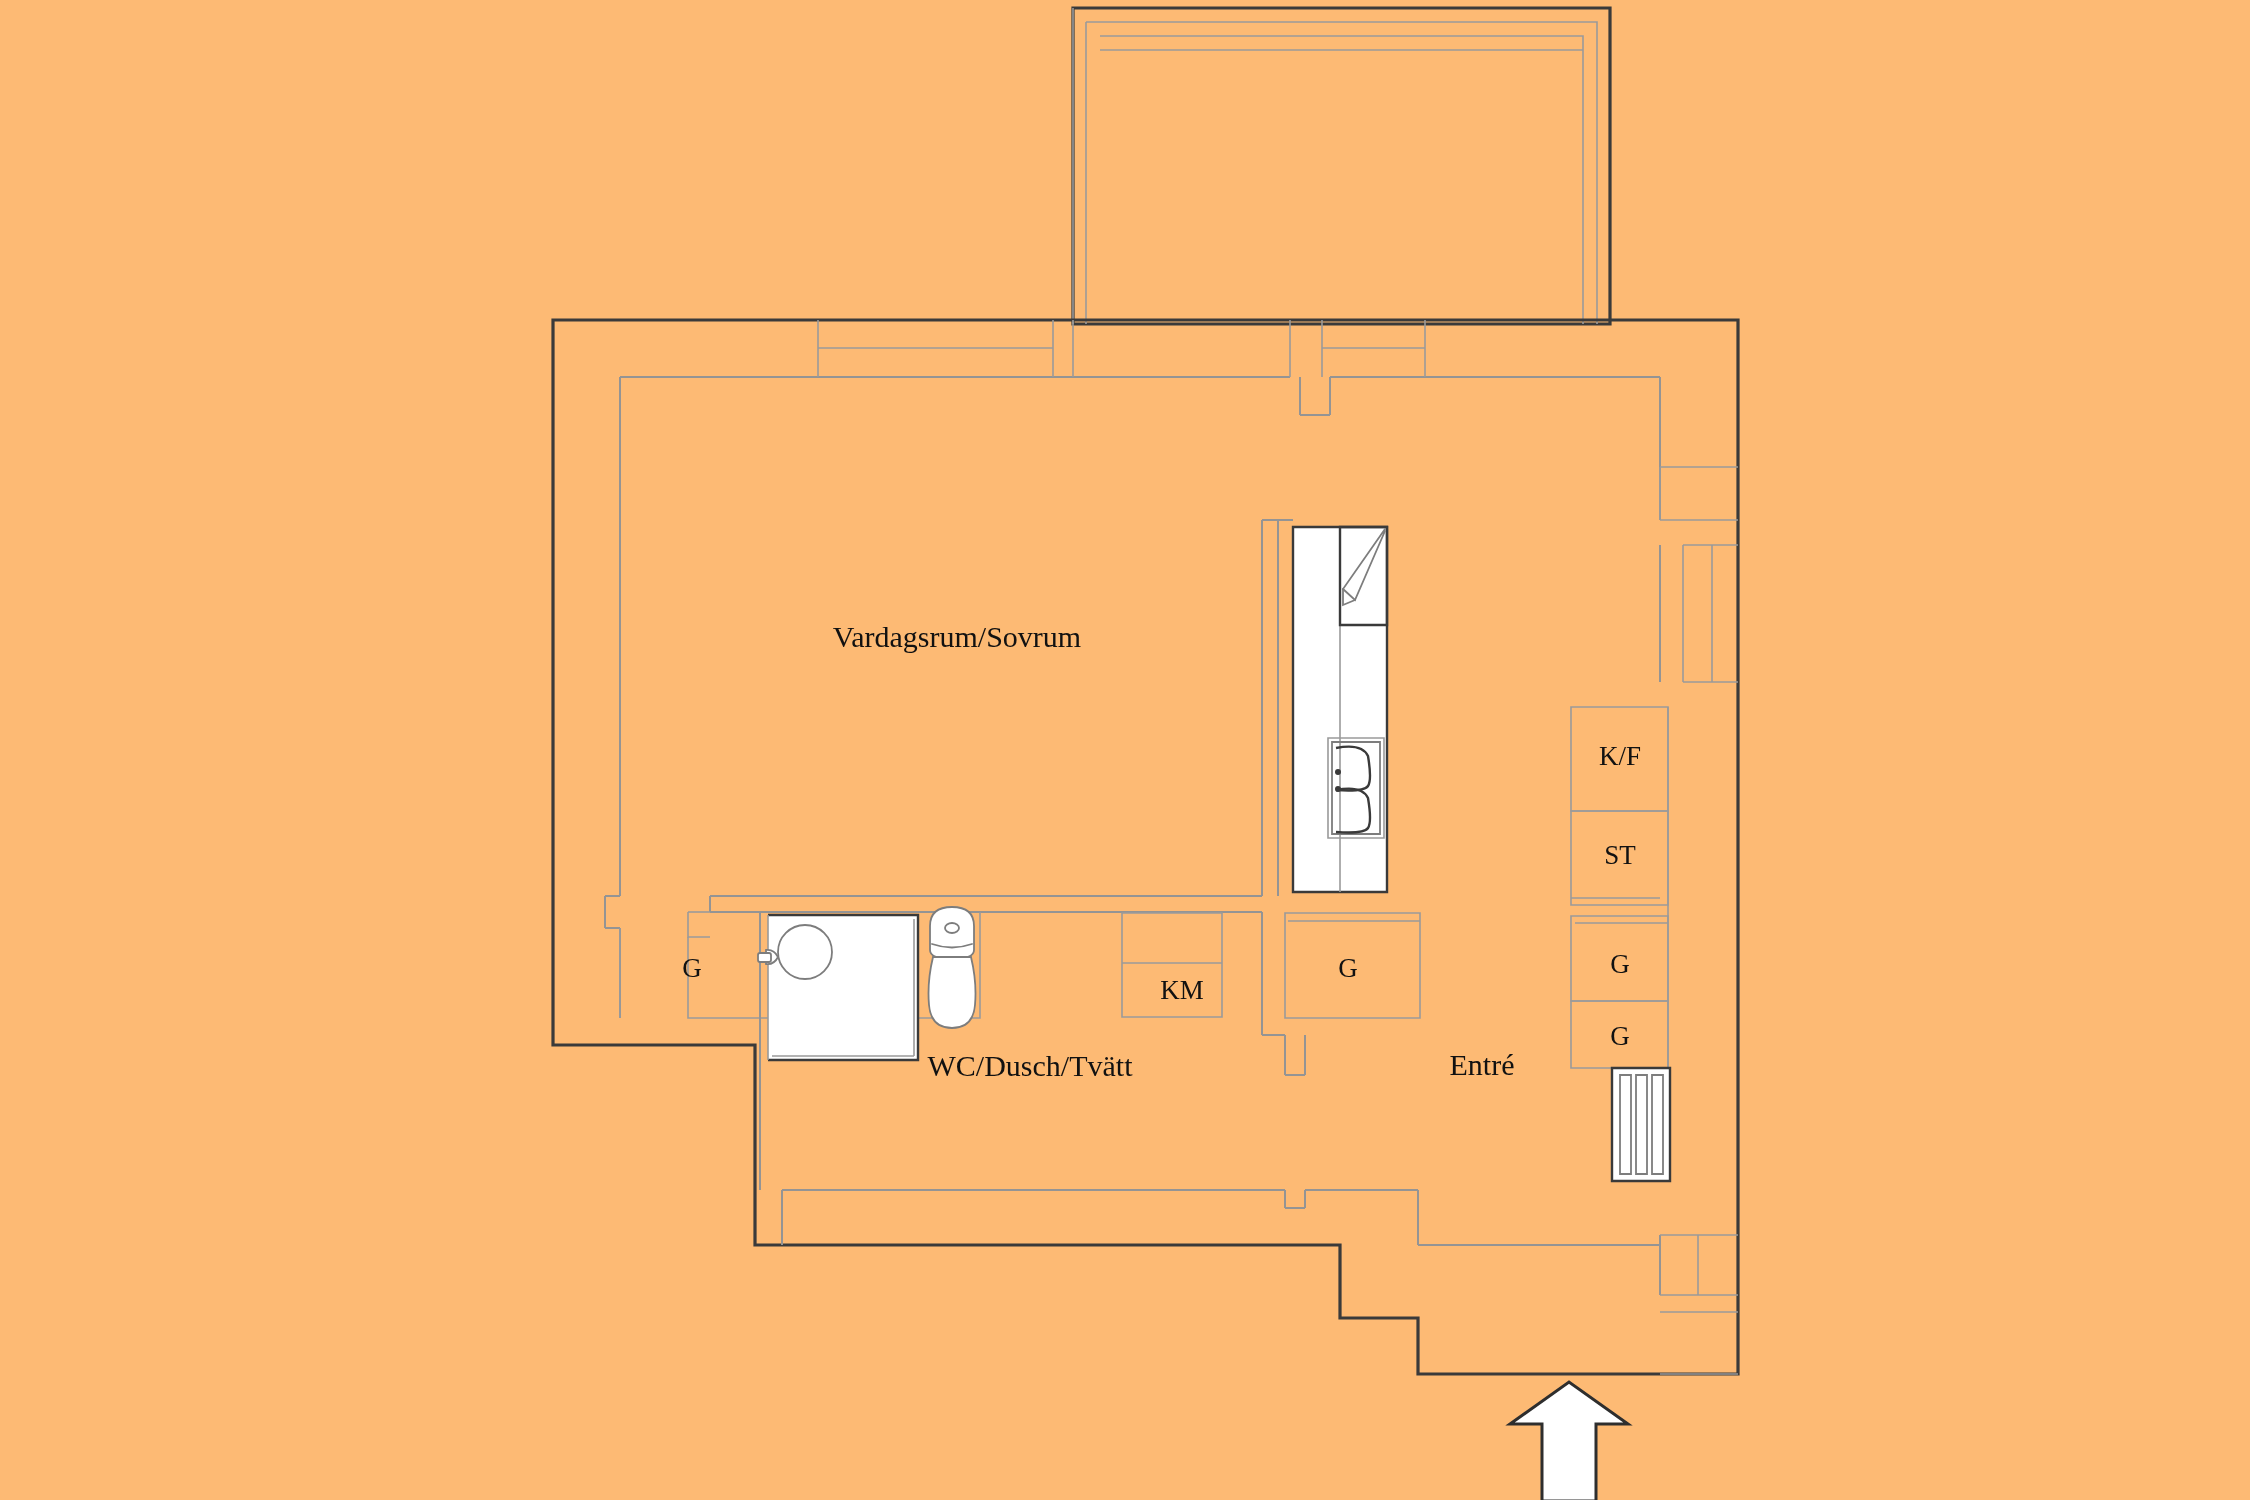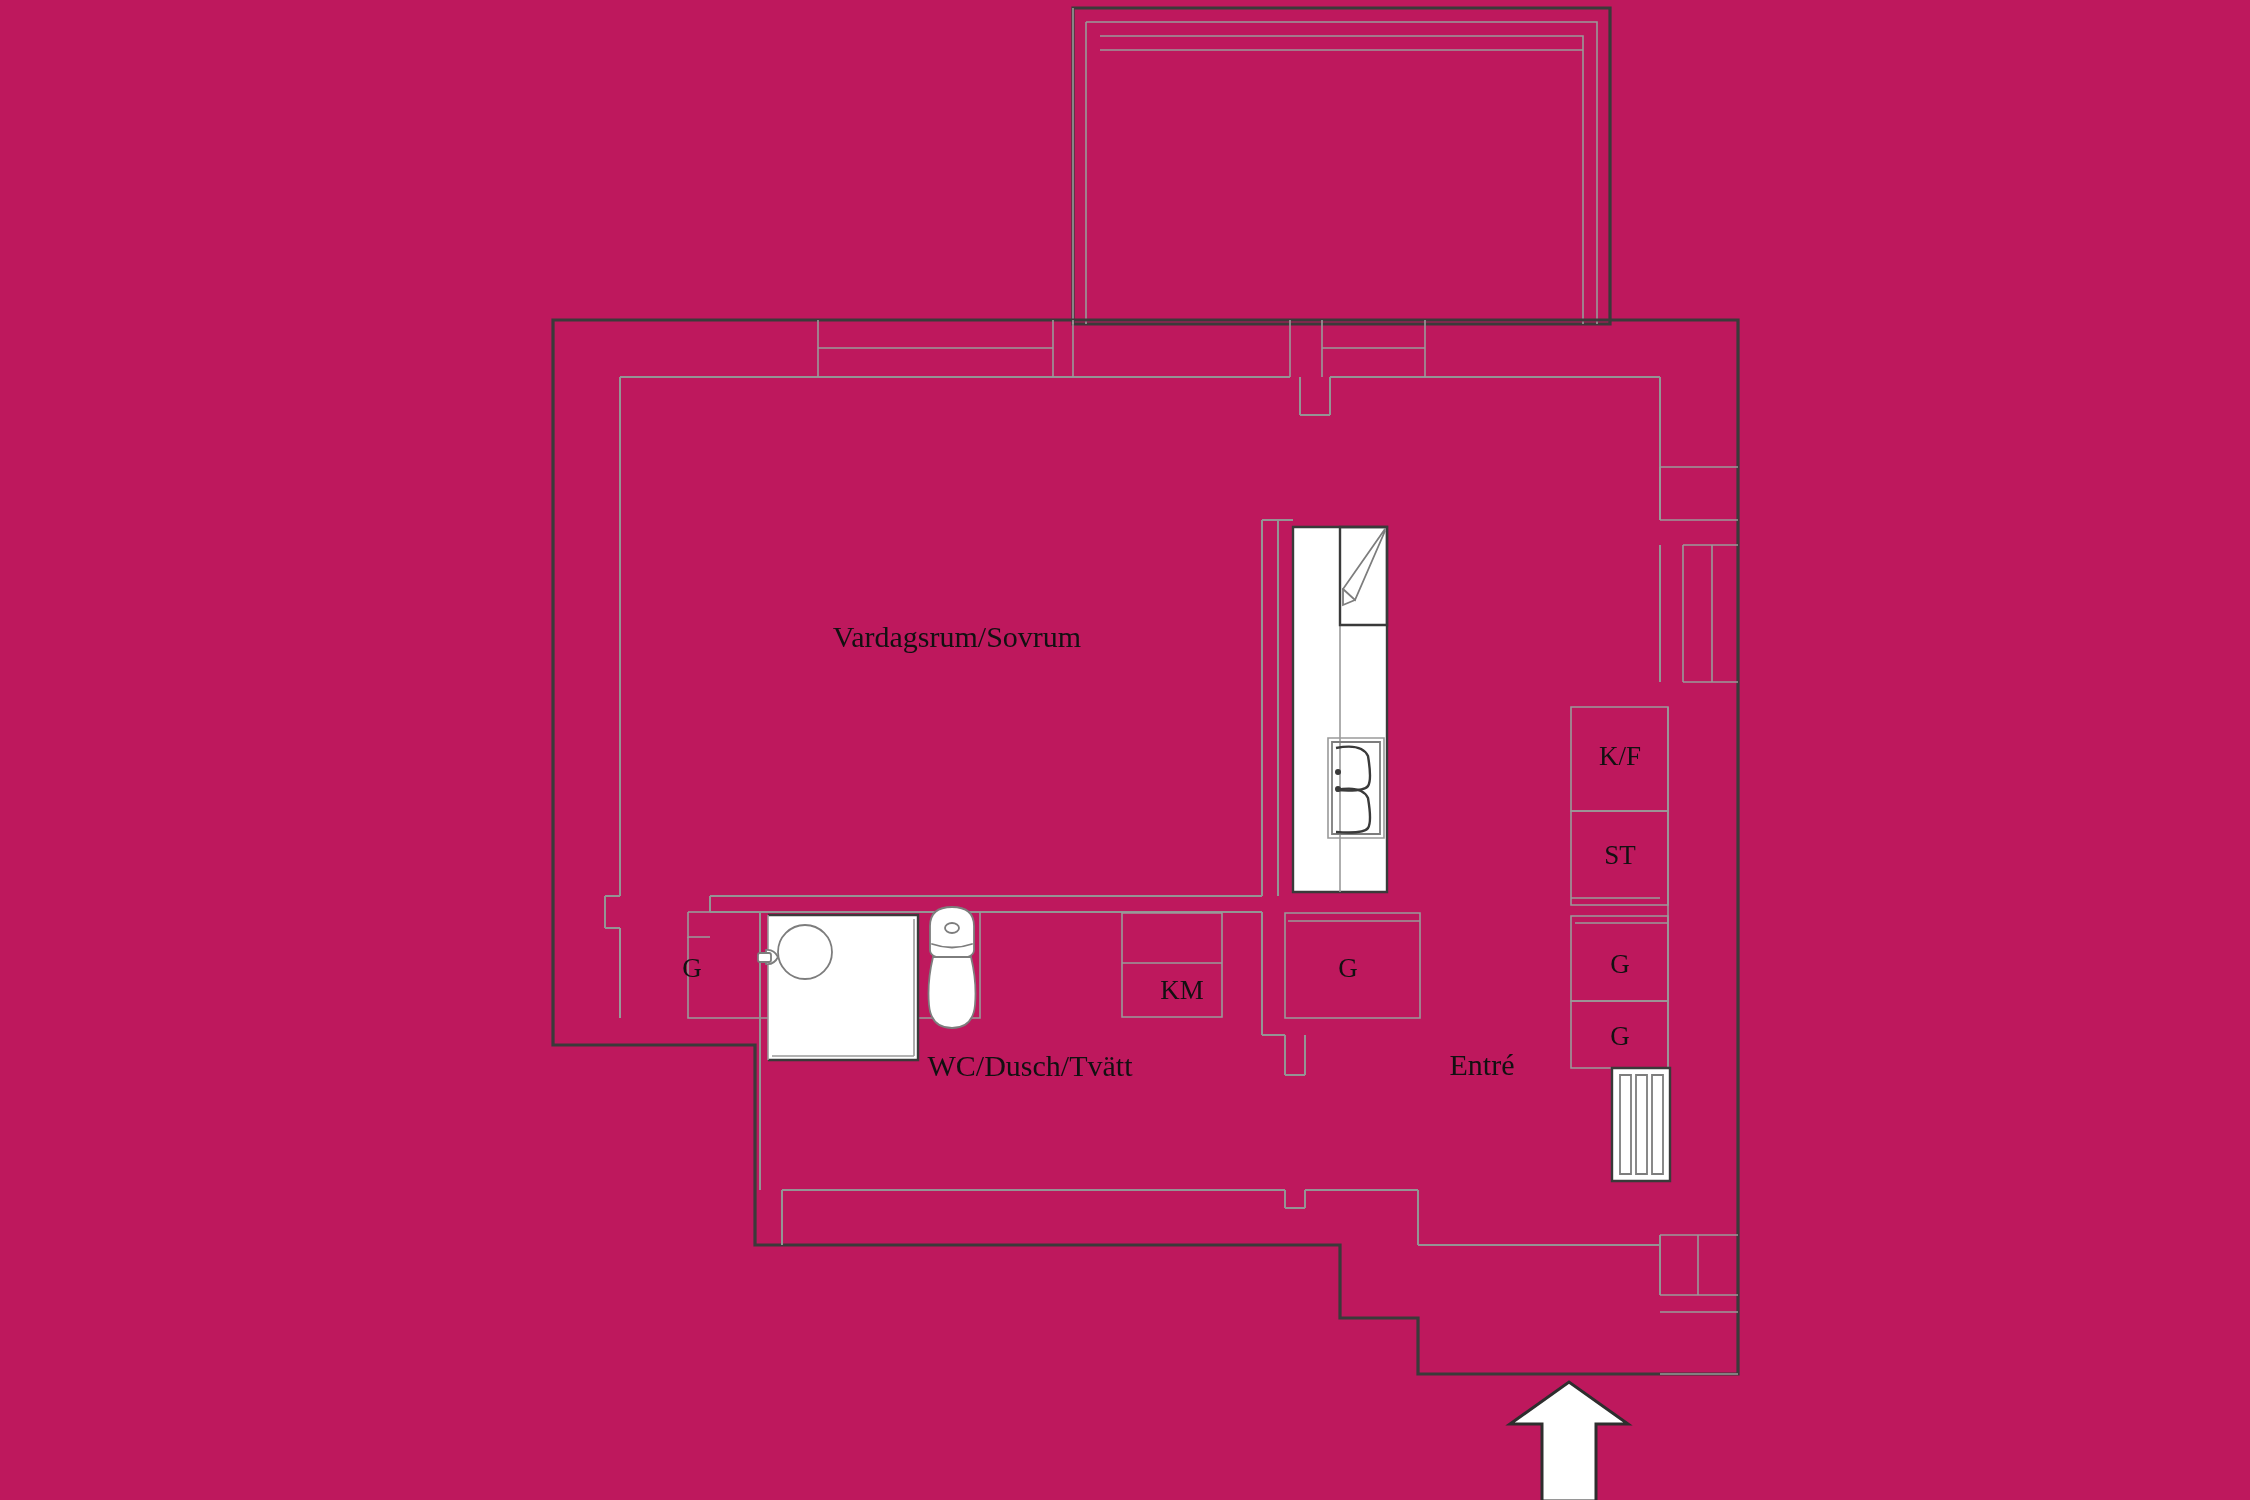"Vardagsrum/Sovrum" #plan-root { background: #be185d -> #fdba74 }
